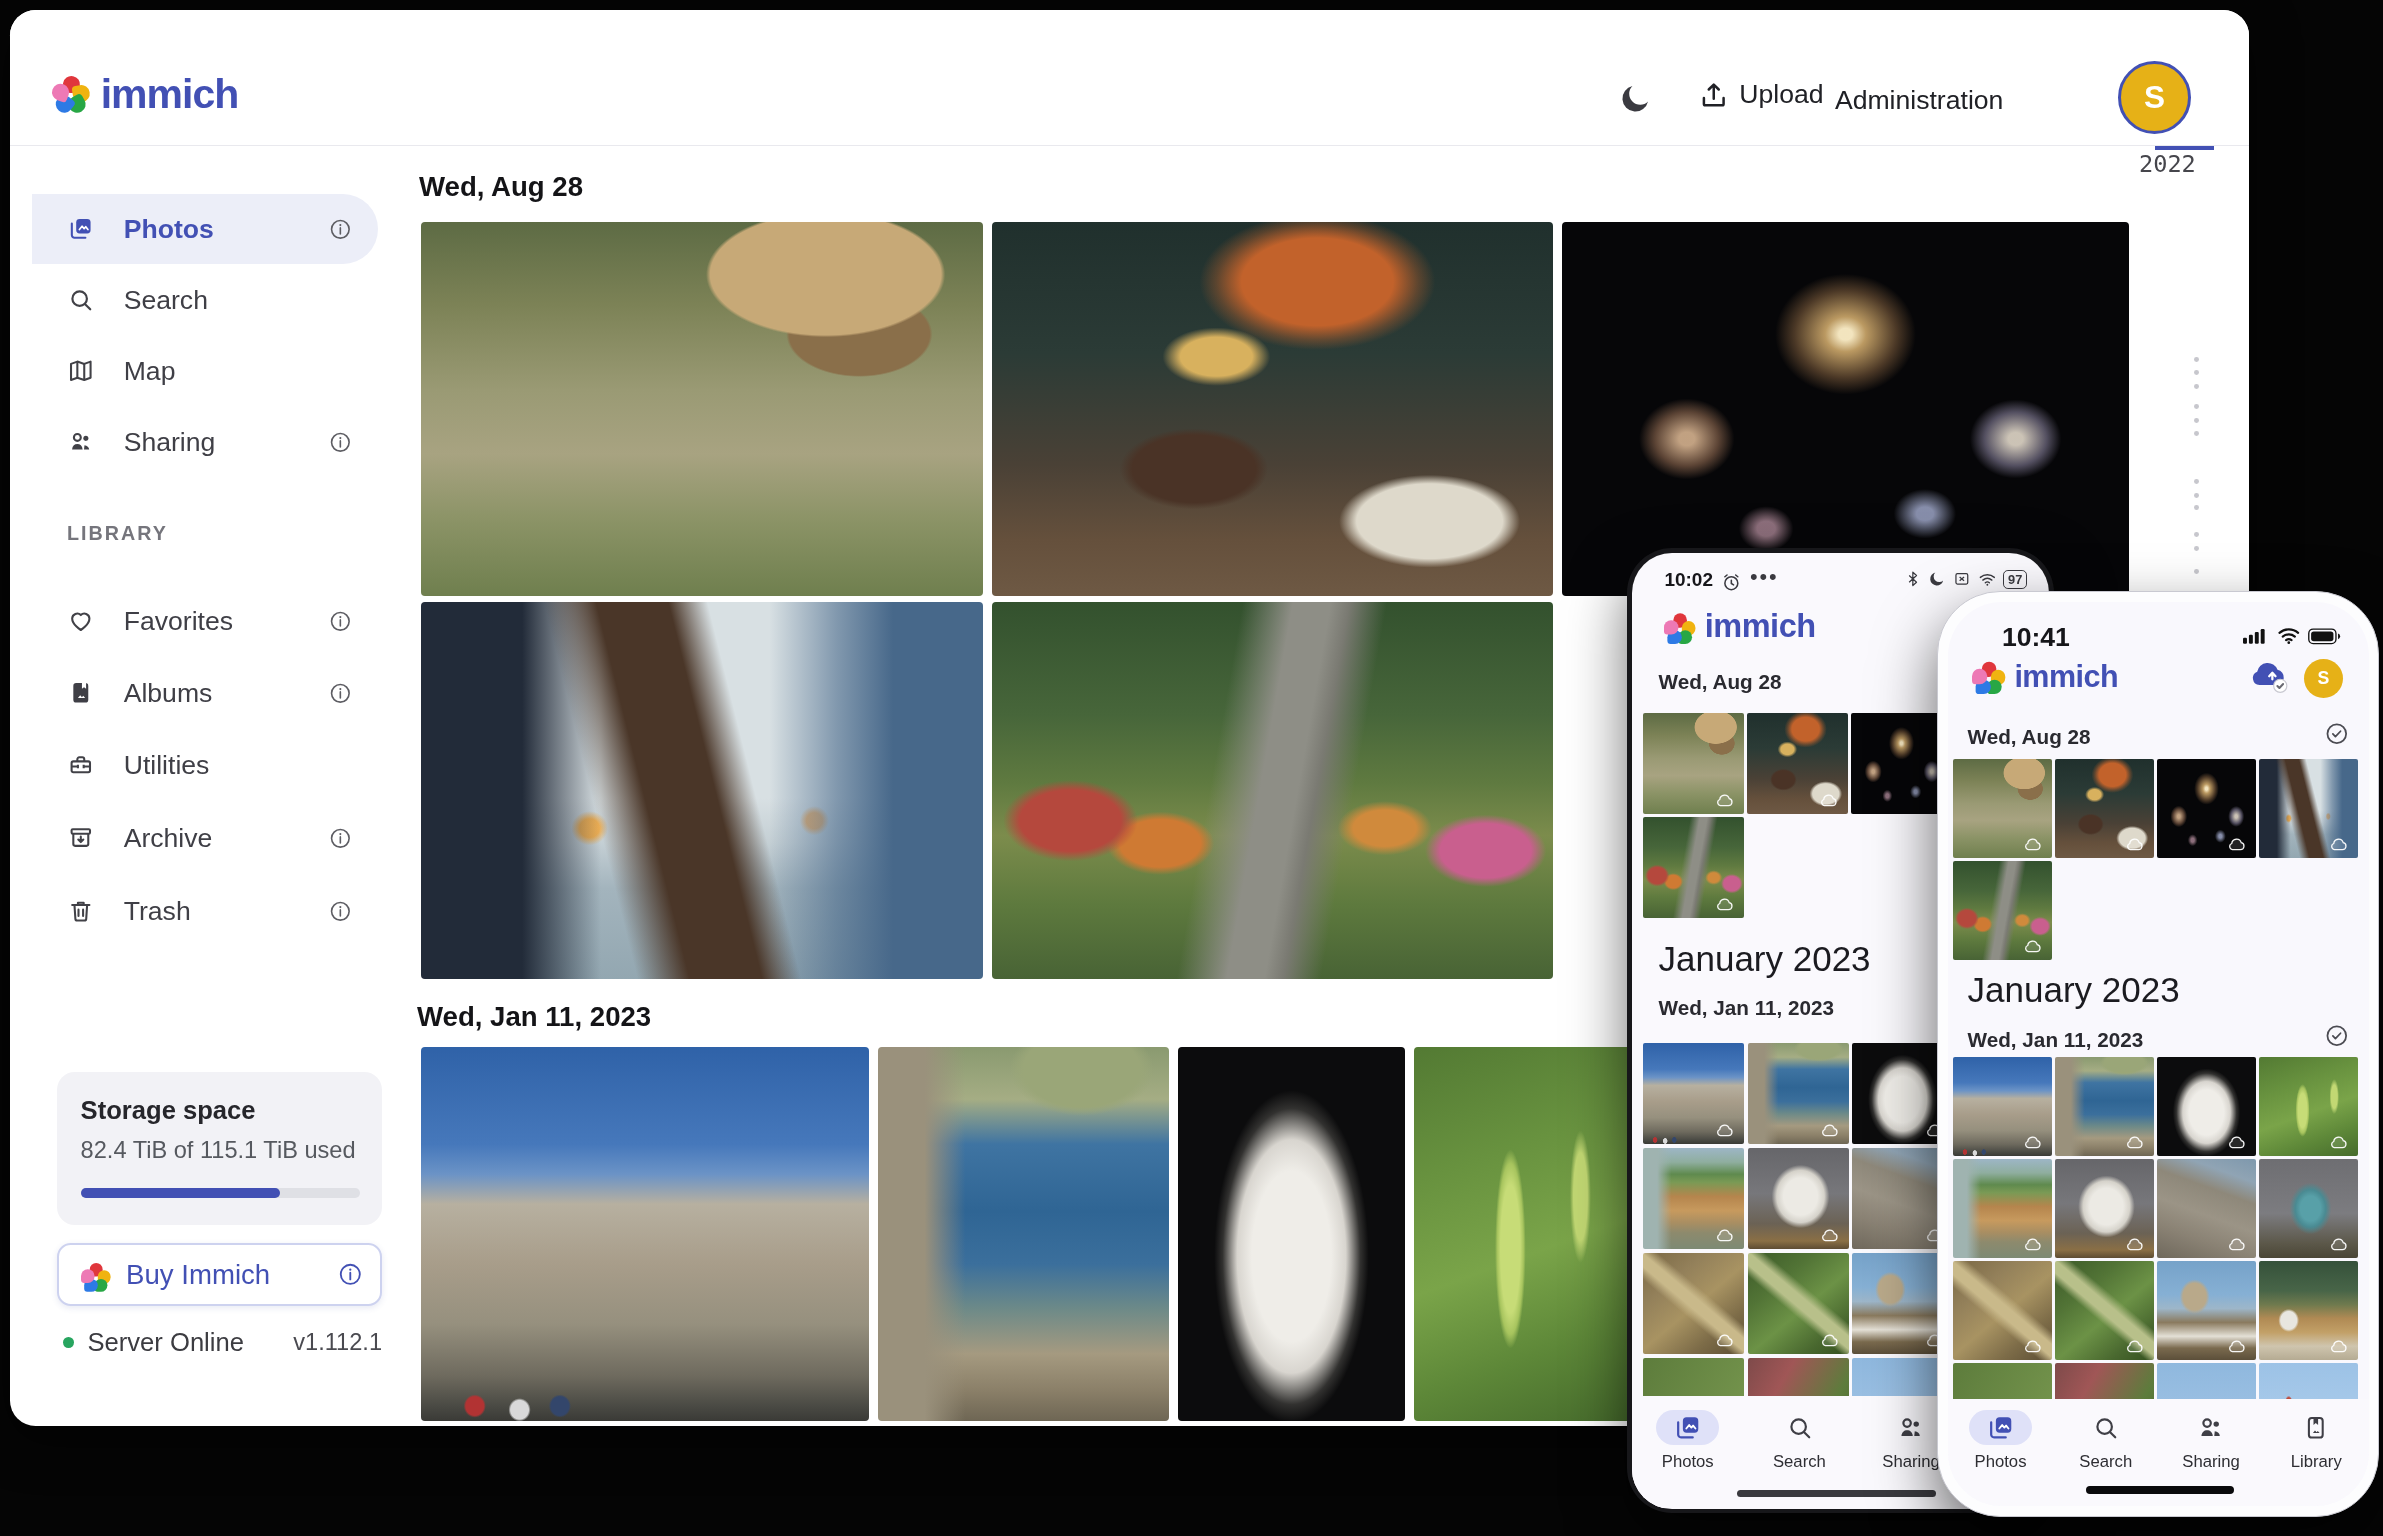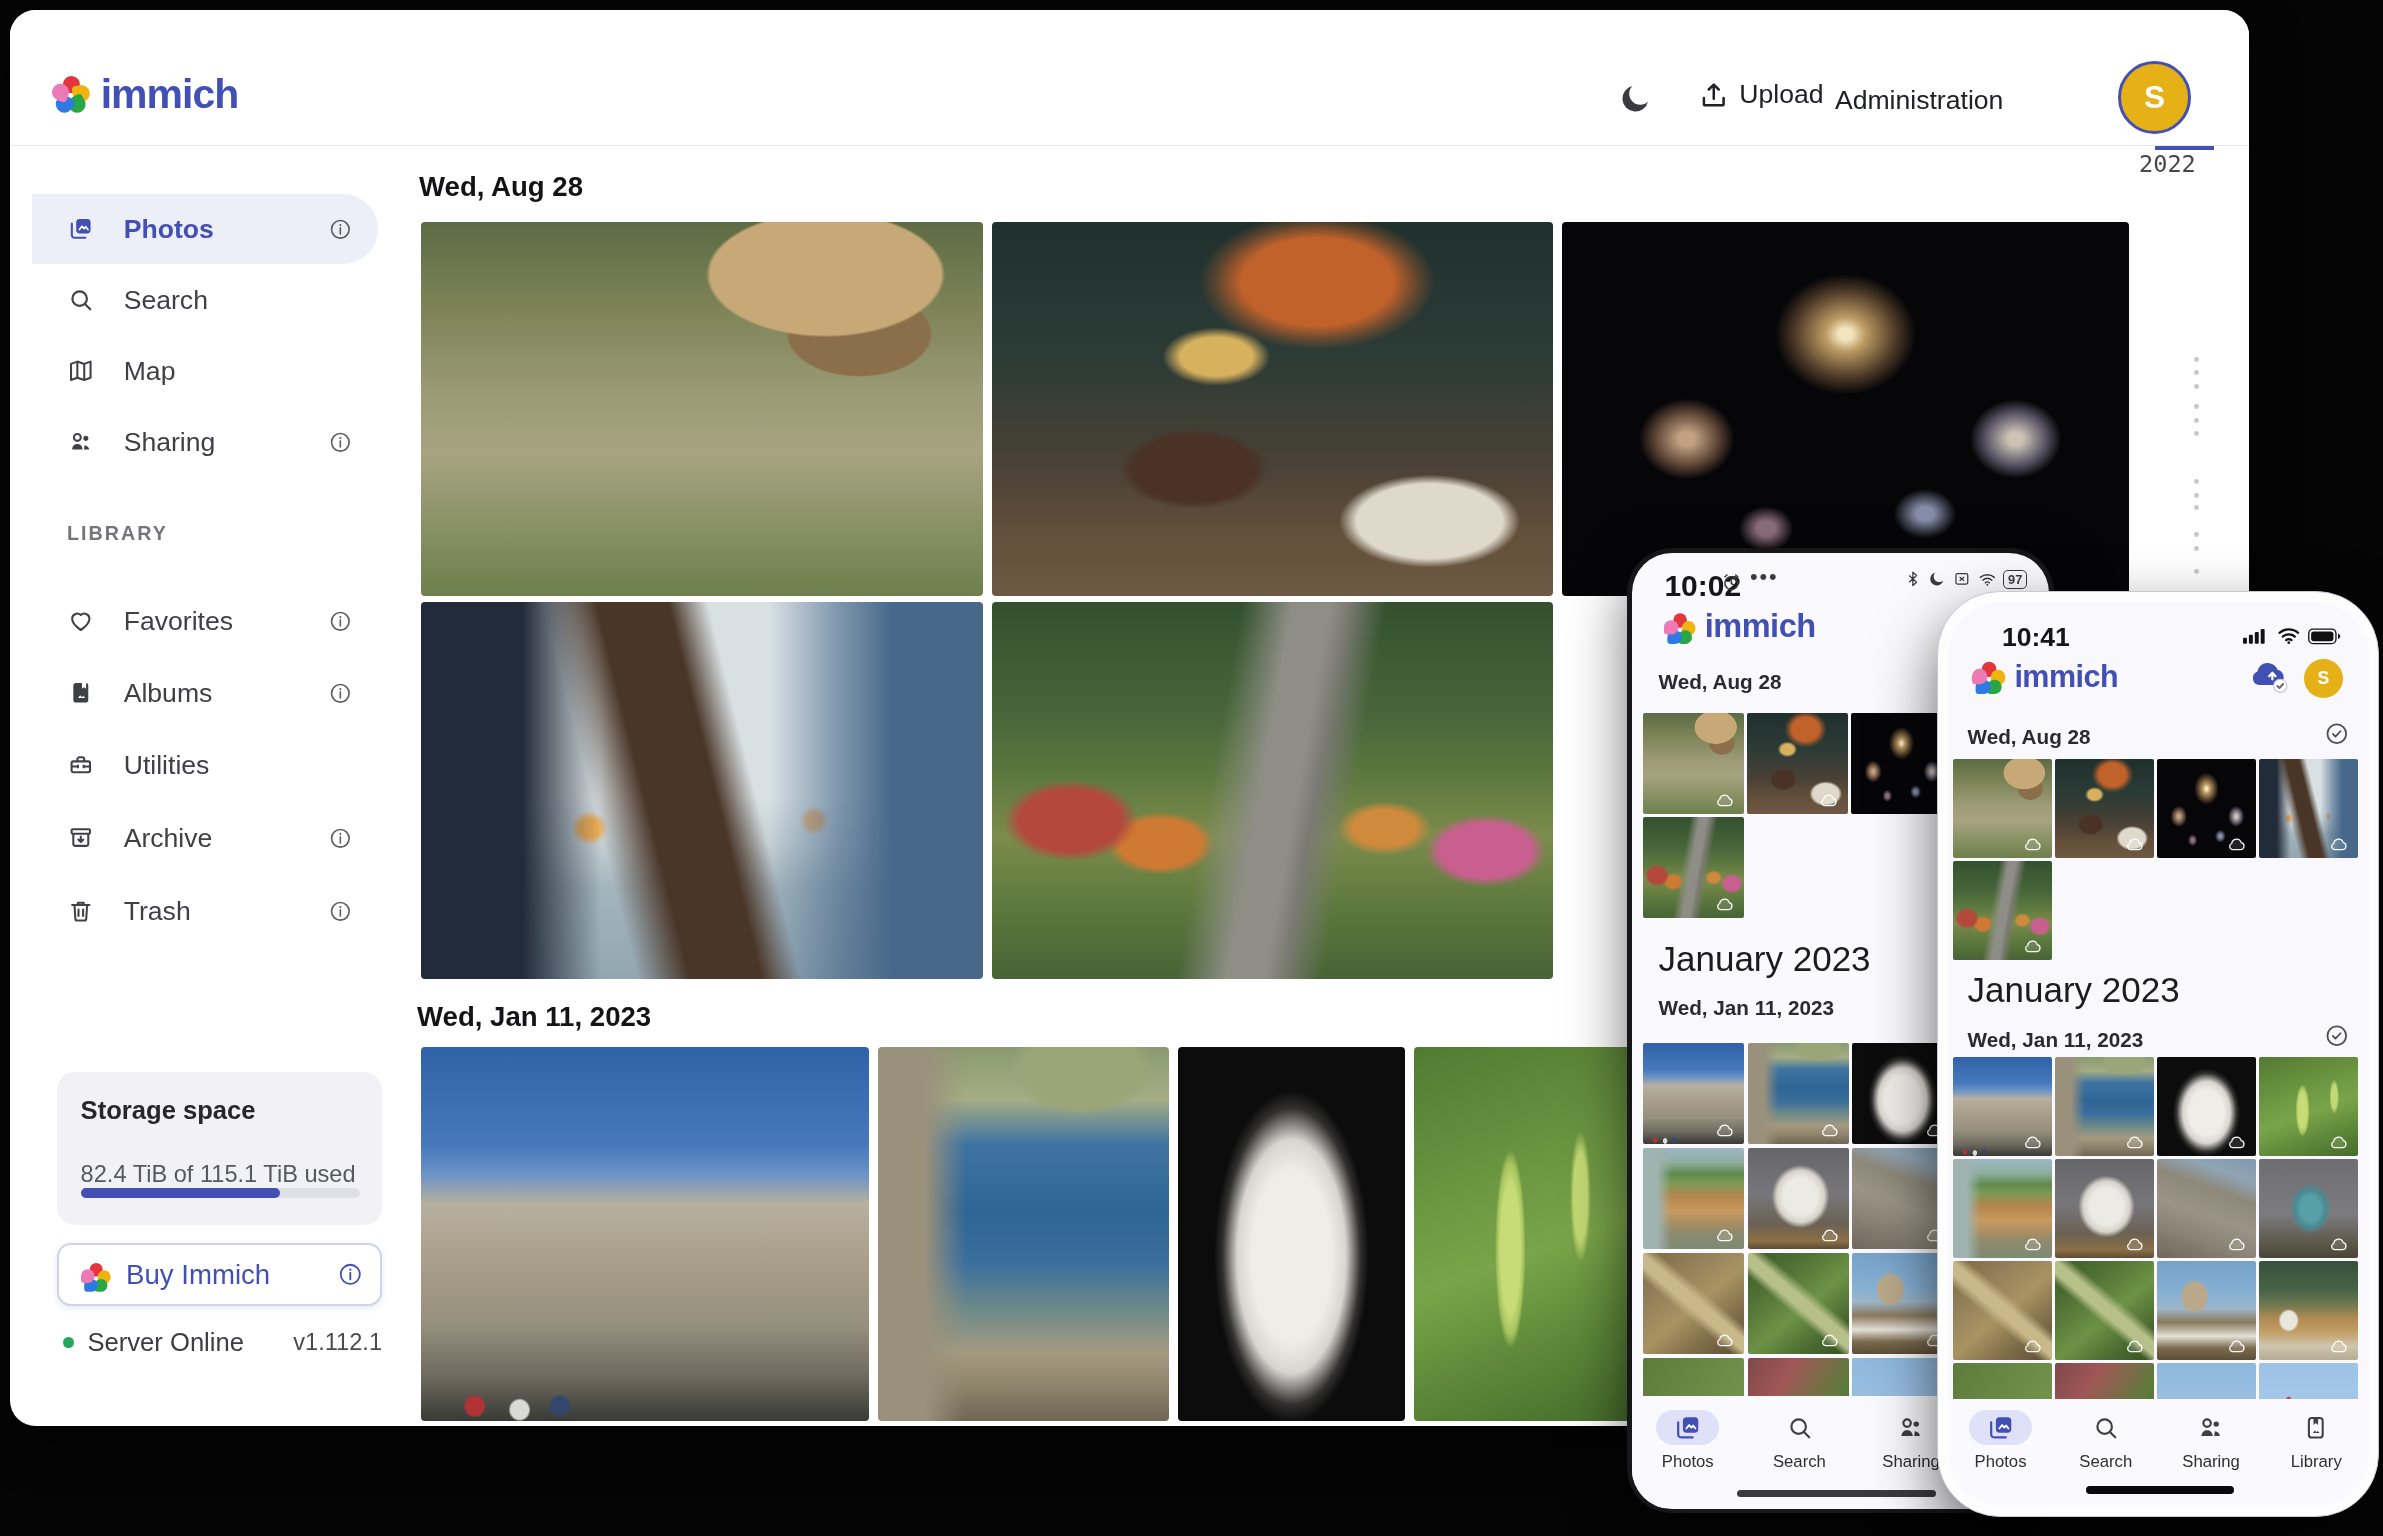"10:02" div.ptime { font-size: 30px -> 19px }
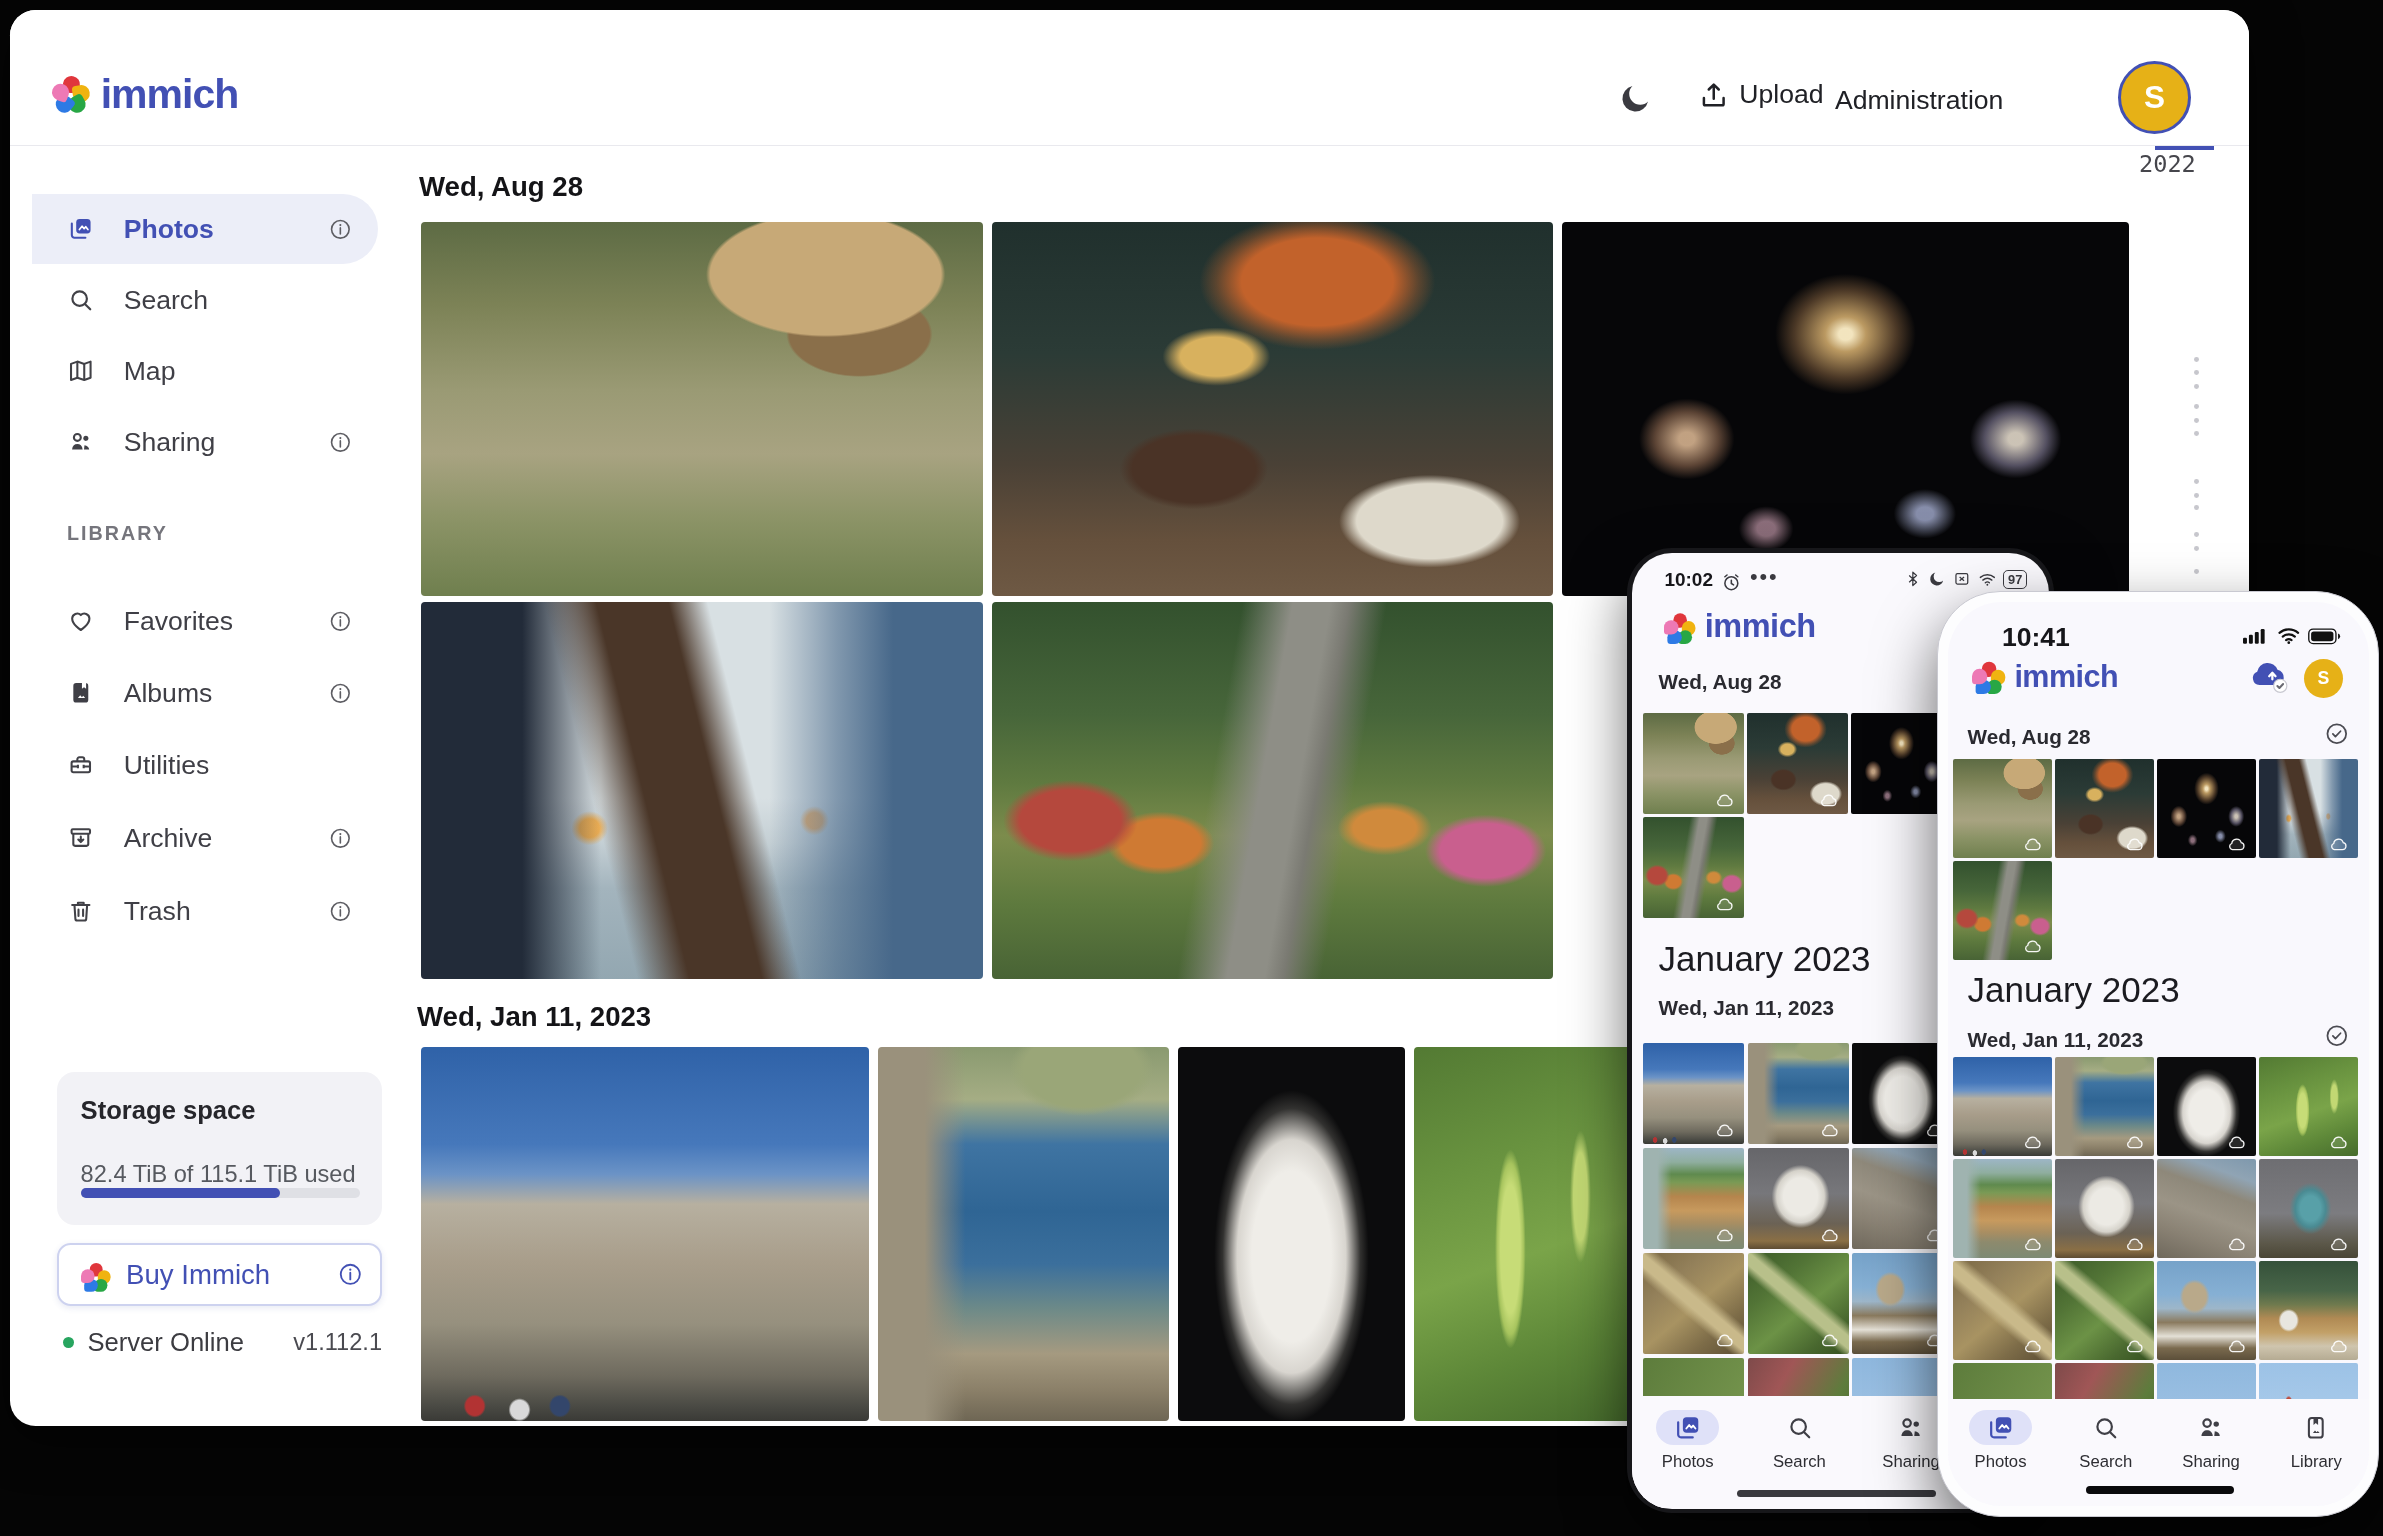"82.4 TiB of 115.1 TiB" .storage .t2 { margin-top: 24px -> none }
